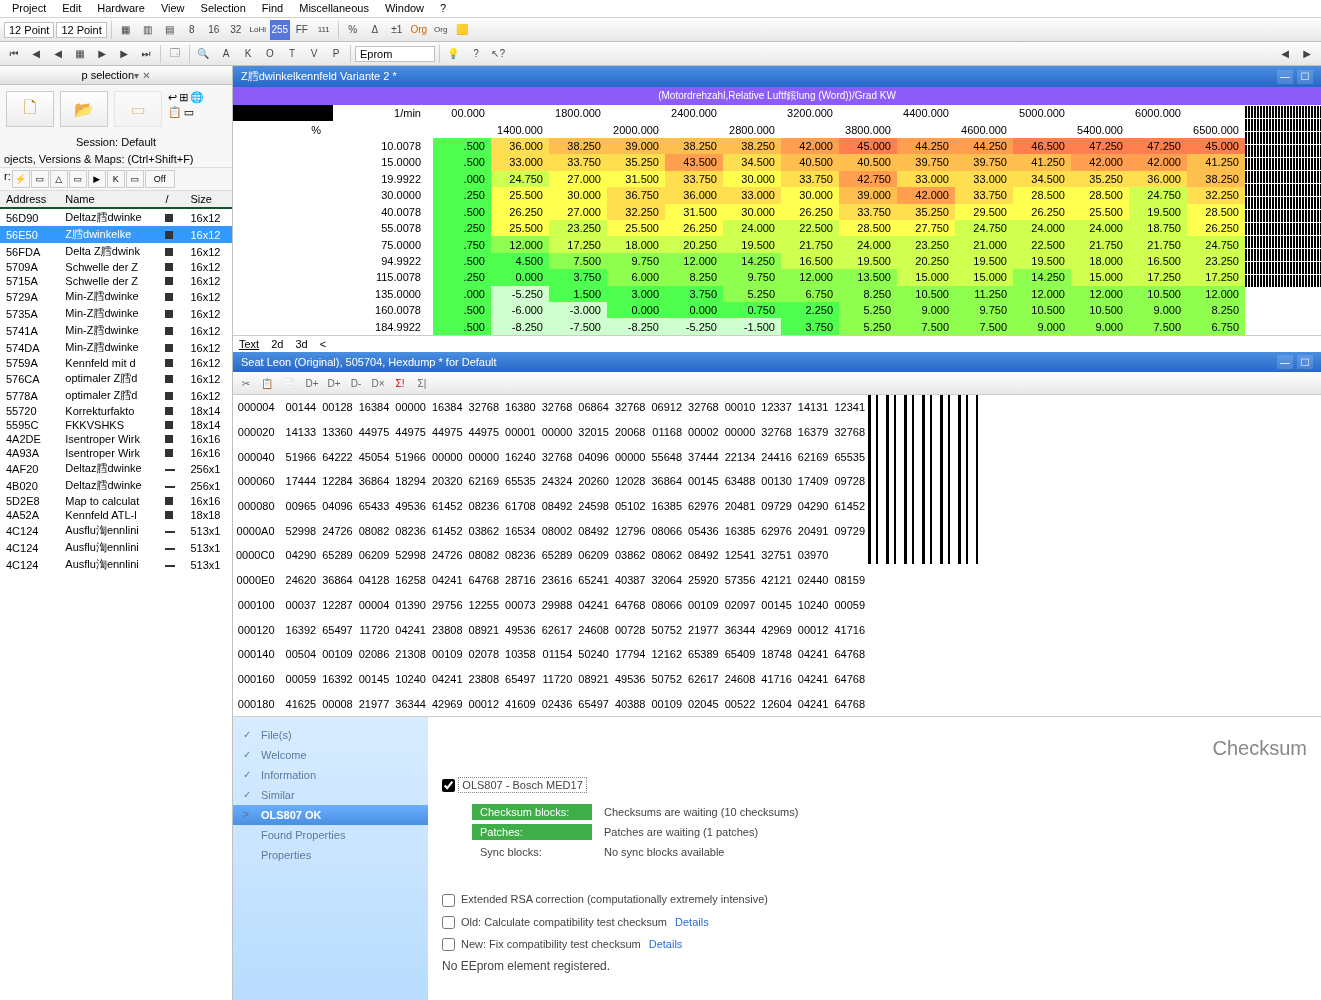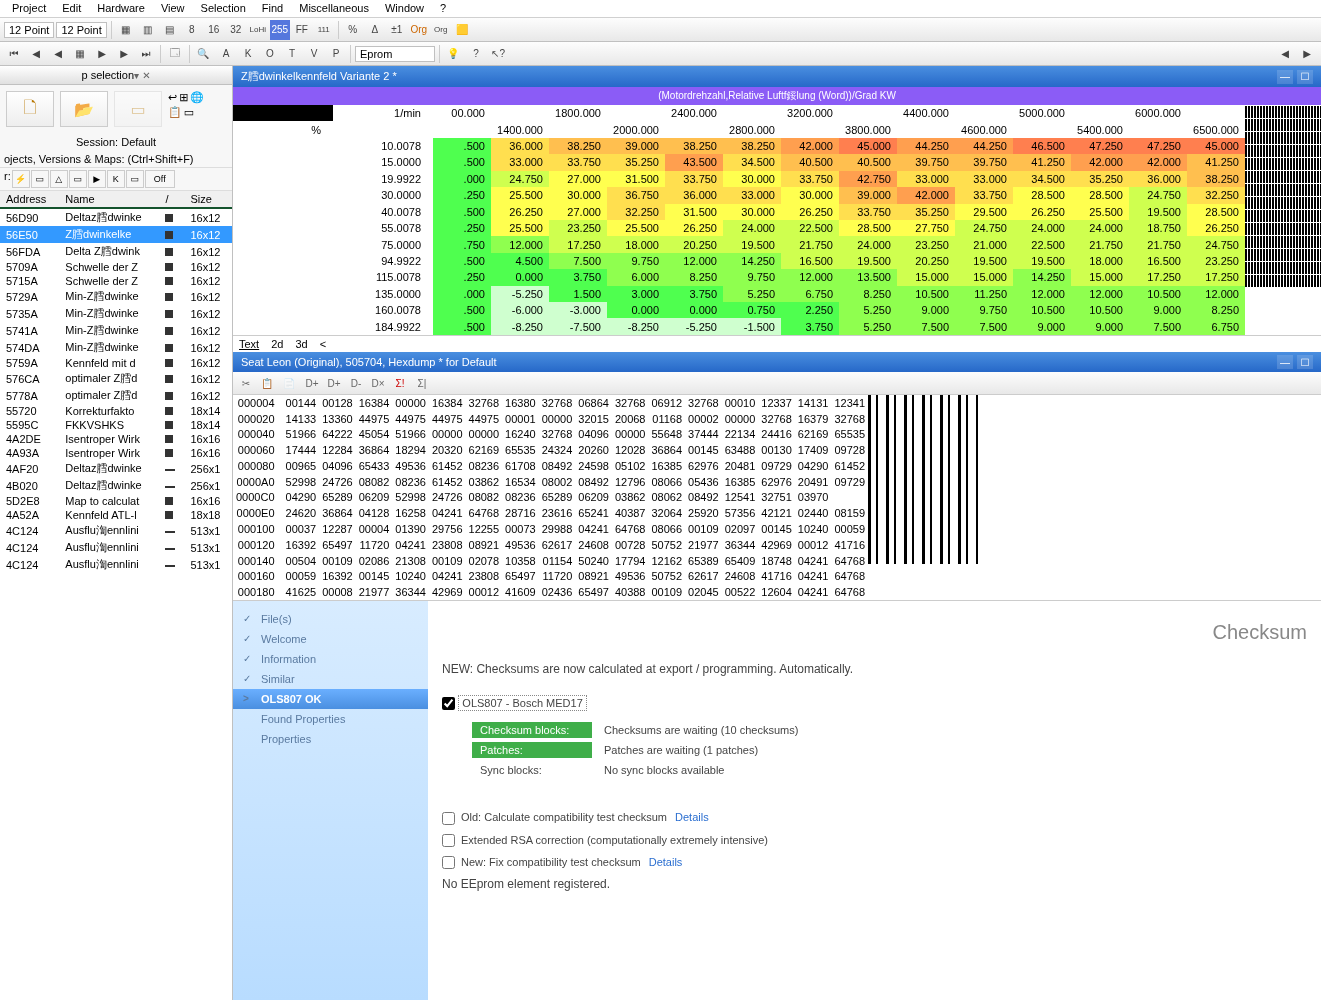"File(s)" .bottom { height: 400px -> 284px }
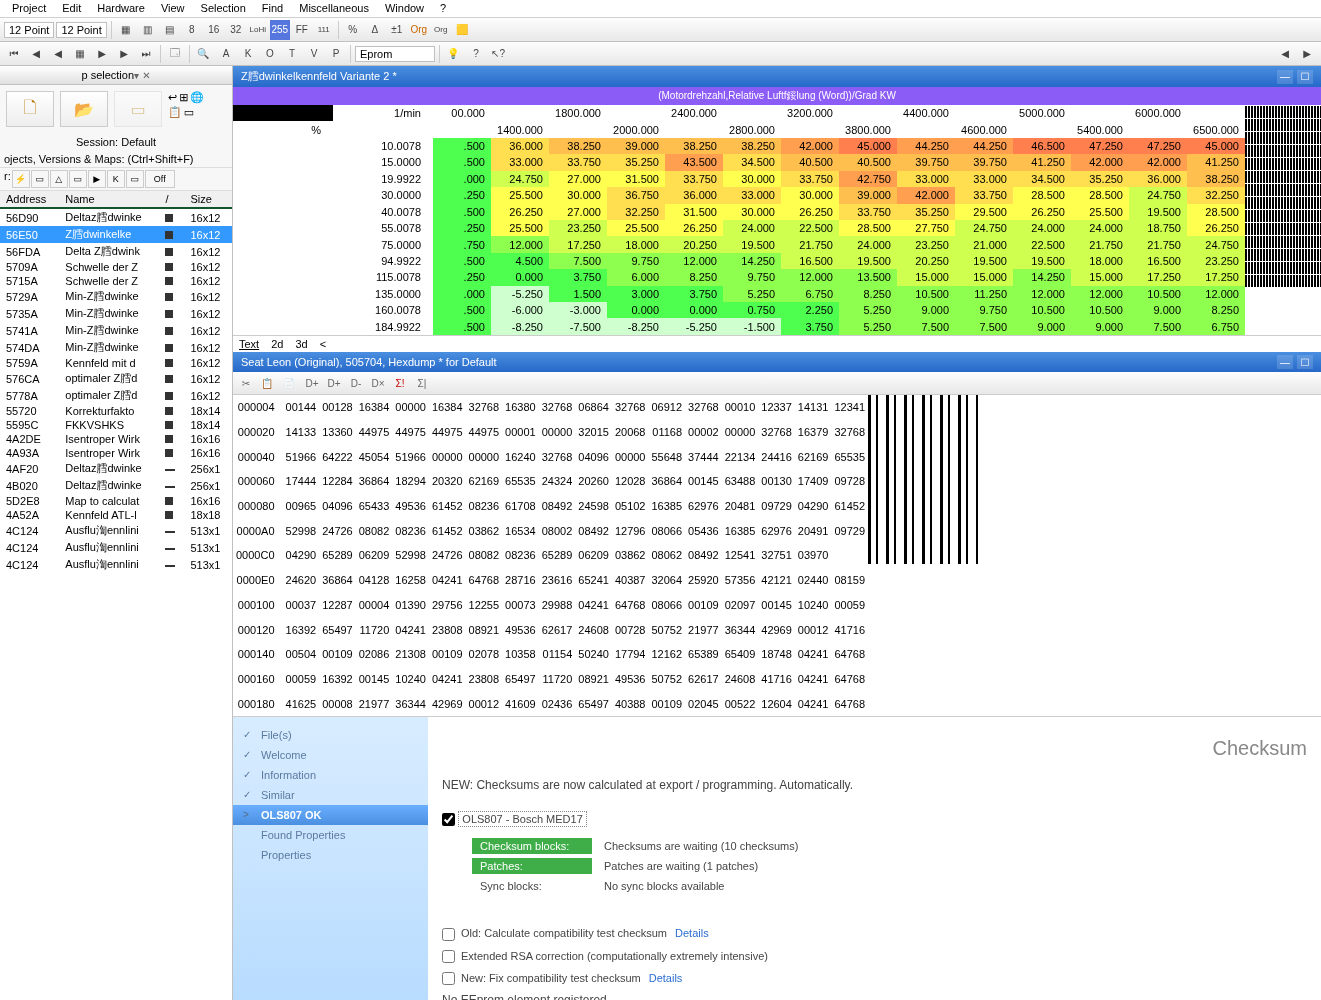"NEW: Checksums are now calculated" div.note { html: <div>NEW: Checksums are now calculated at export / programming. Automatically.</div> -> none }
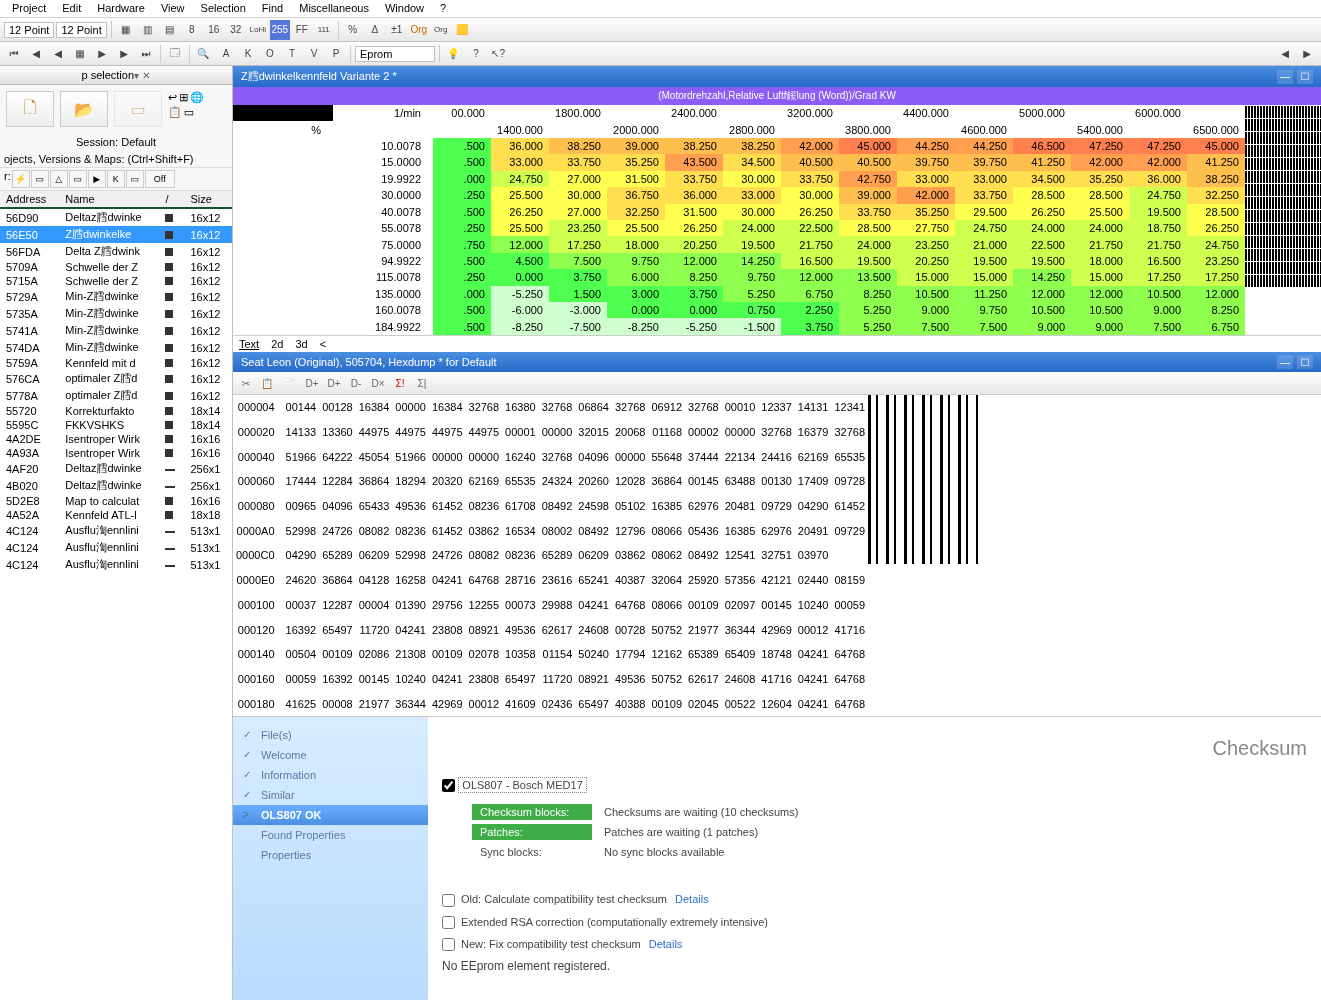"Old: Calculate compatibility test" div.chk-row { order: before "Extended RSA correction (computationally" -> after "Extended RSA correction (computationally" }
